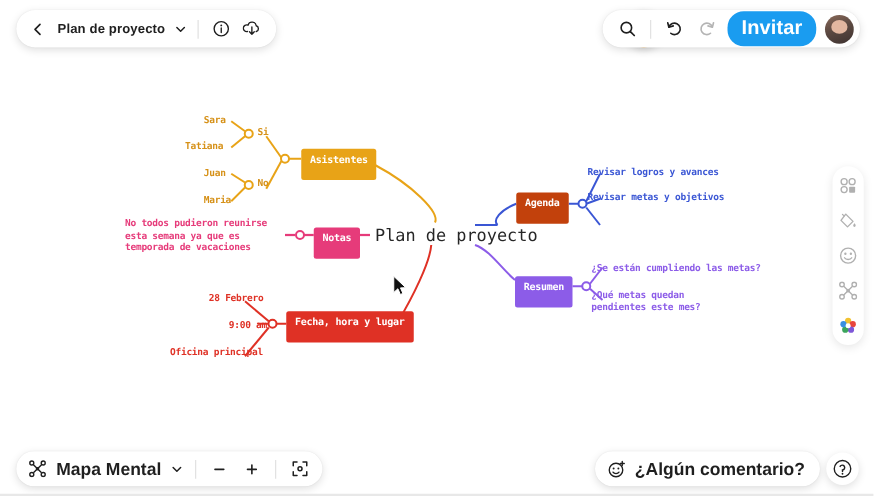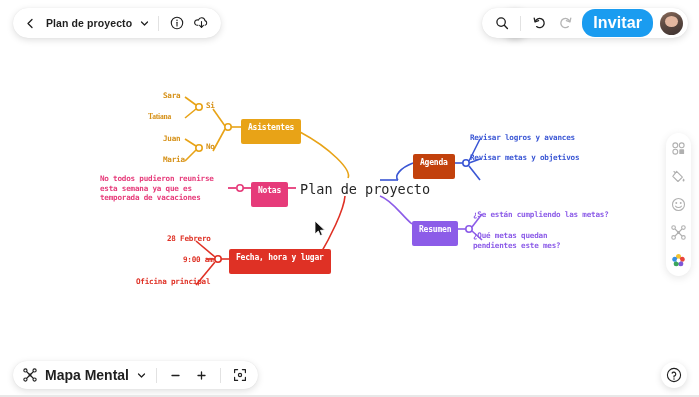"Tatiana" #n-tatiana { font-family: Liberation Serif, serif -> none }
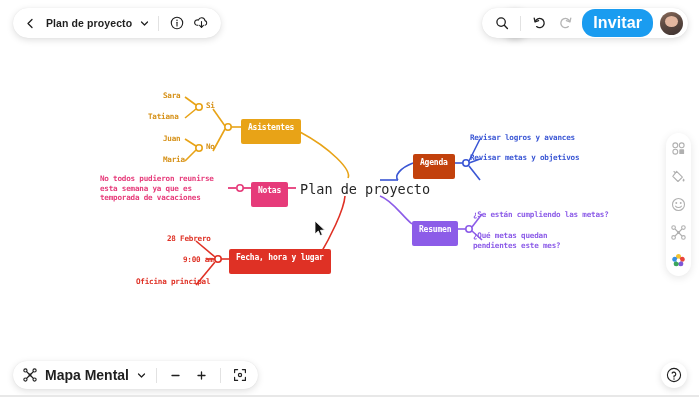"¿Algún comentario?" div.bar { html: none -> <div> <div> <svg> <circle></circle> <circle></circle> <circle></circle> <path></path> <path></path> </svg> </div> <span>¿Algún comentario?</span> </div> }
